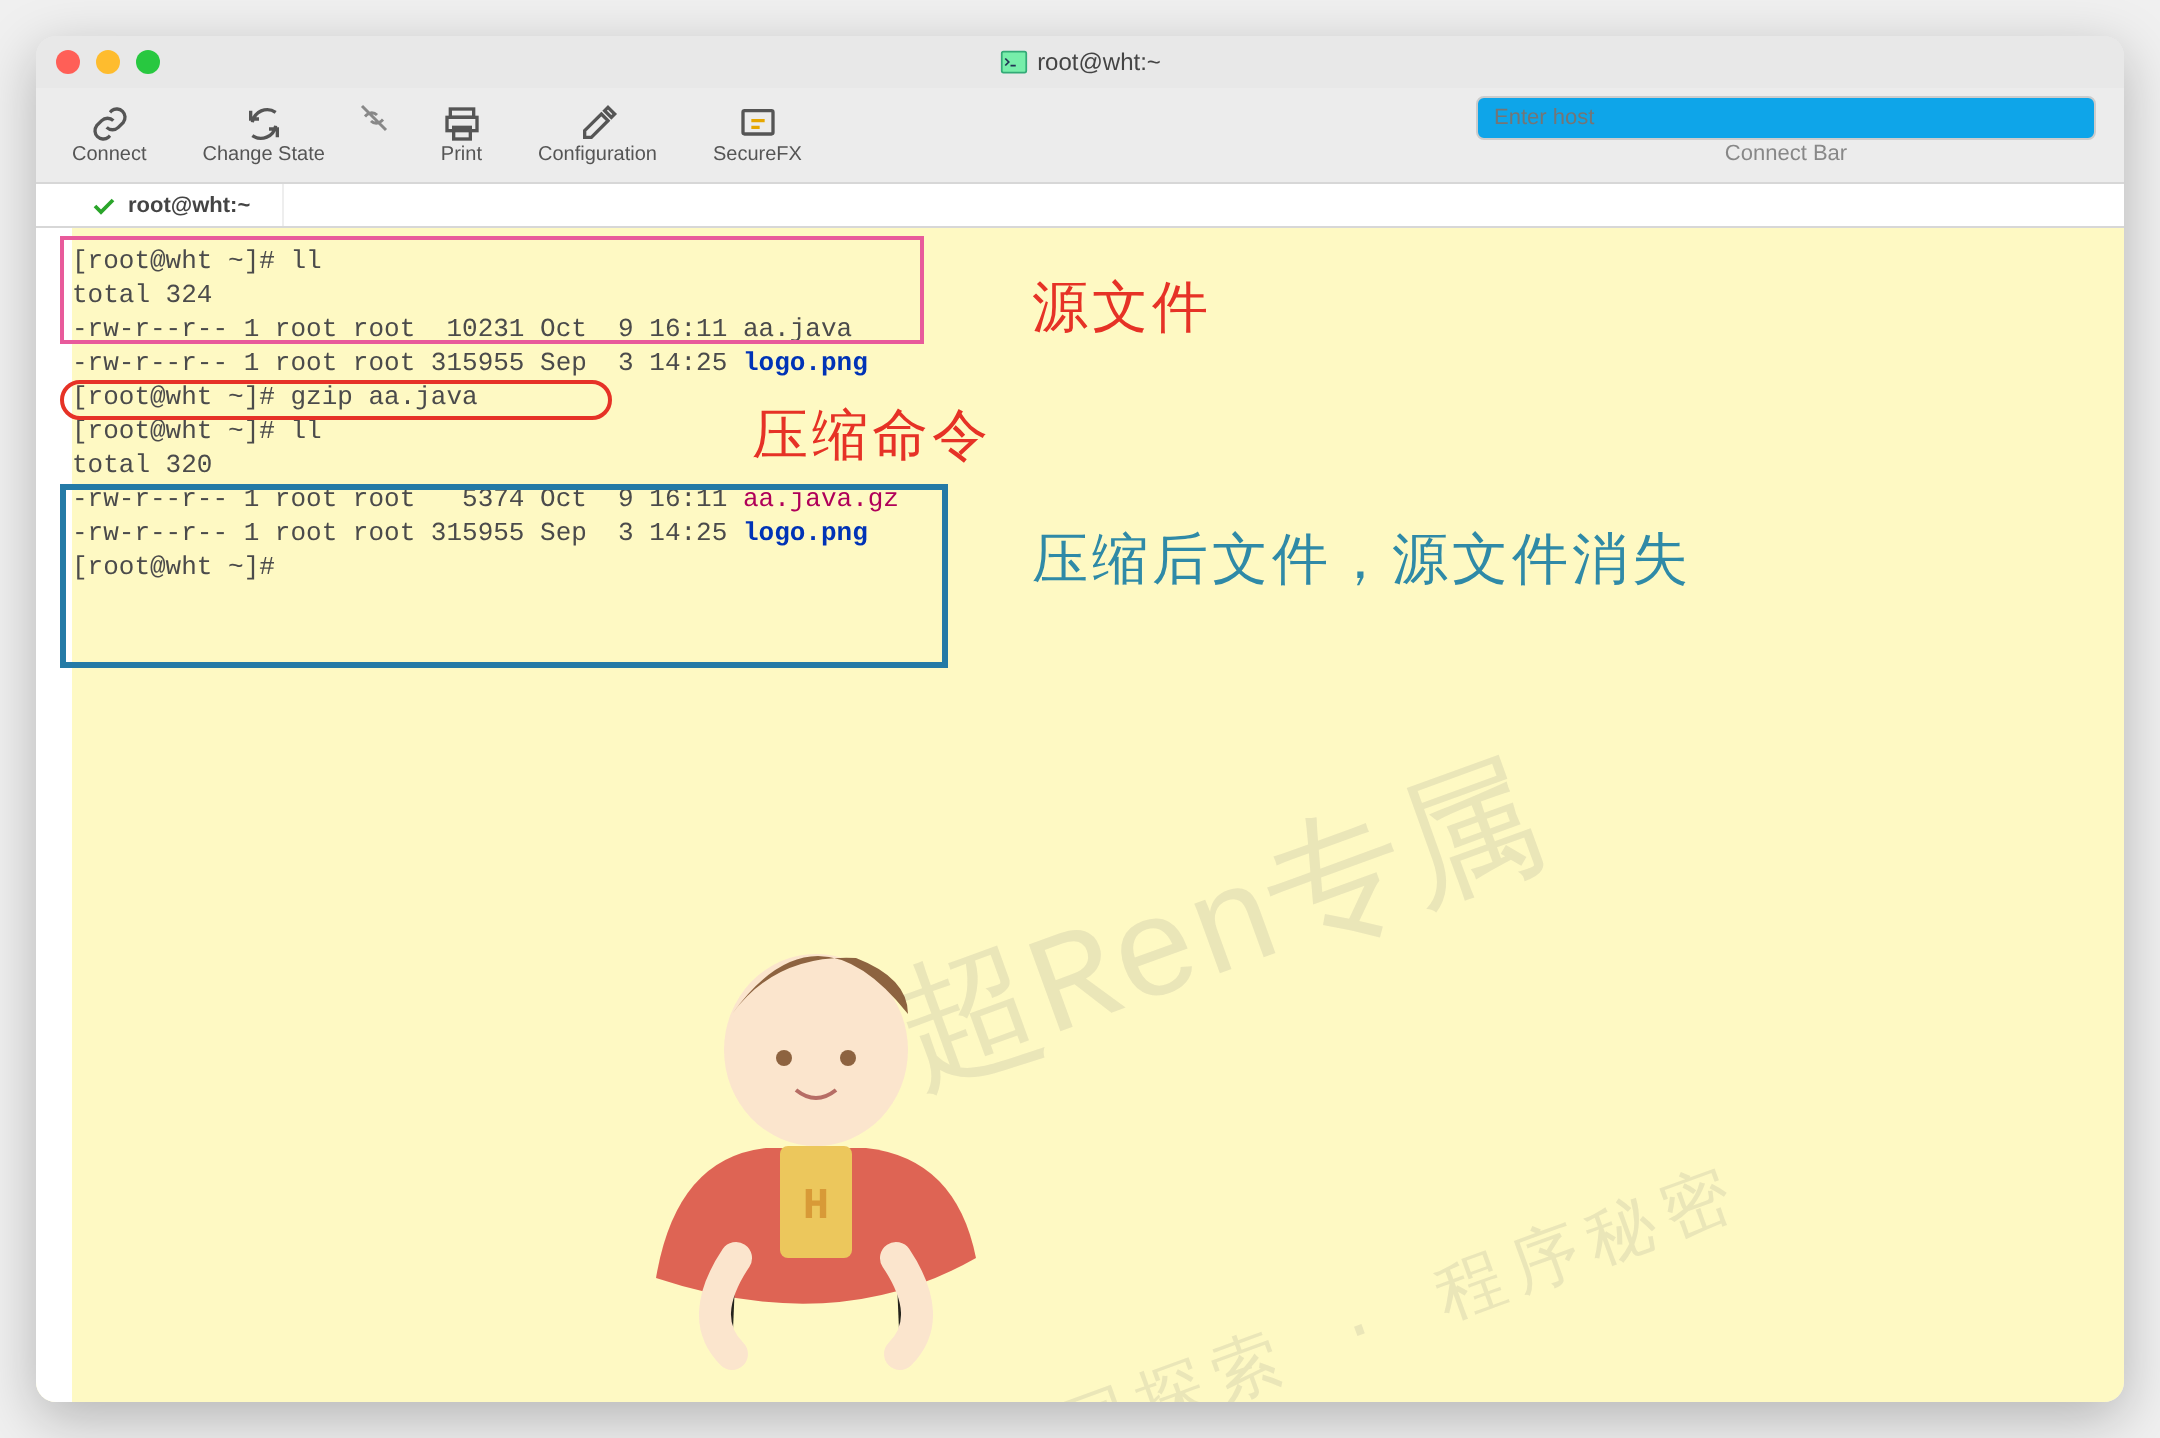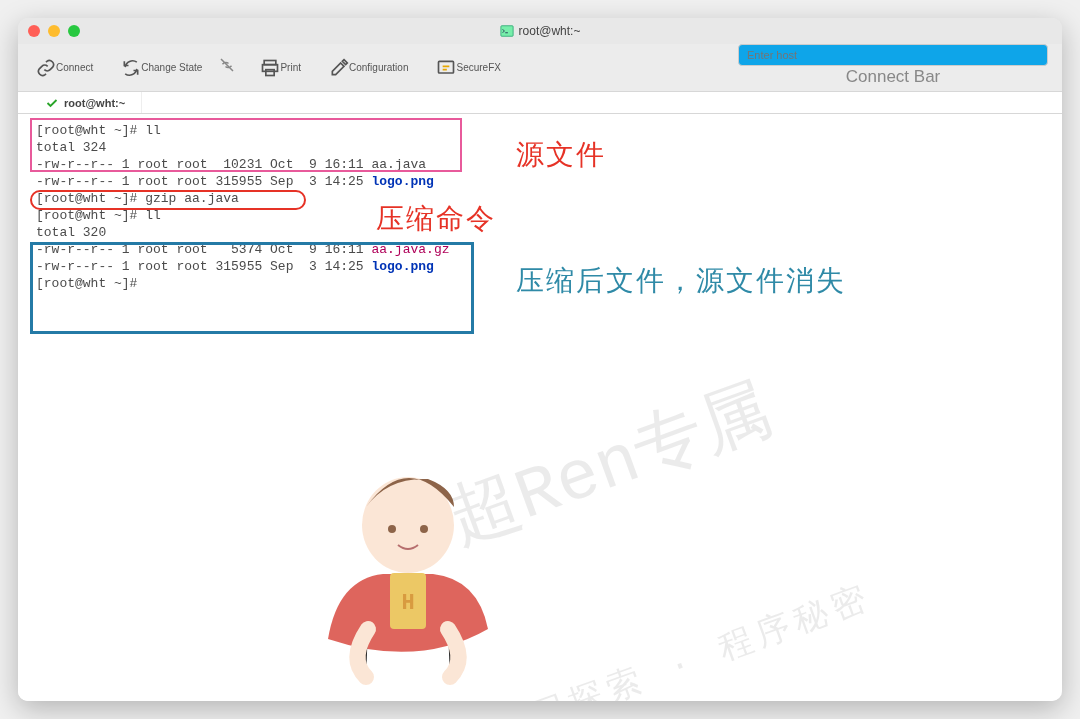"Connect" .tool-btn { flex-direction: row -> column }
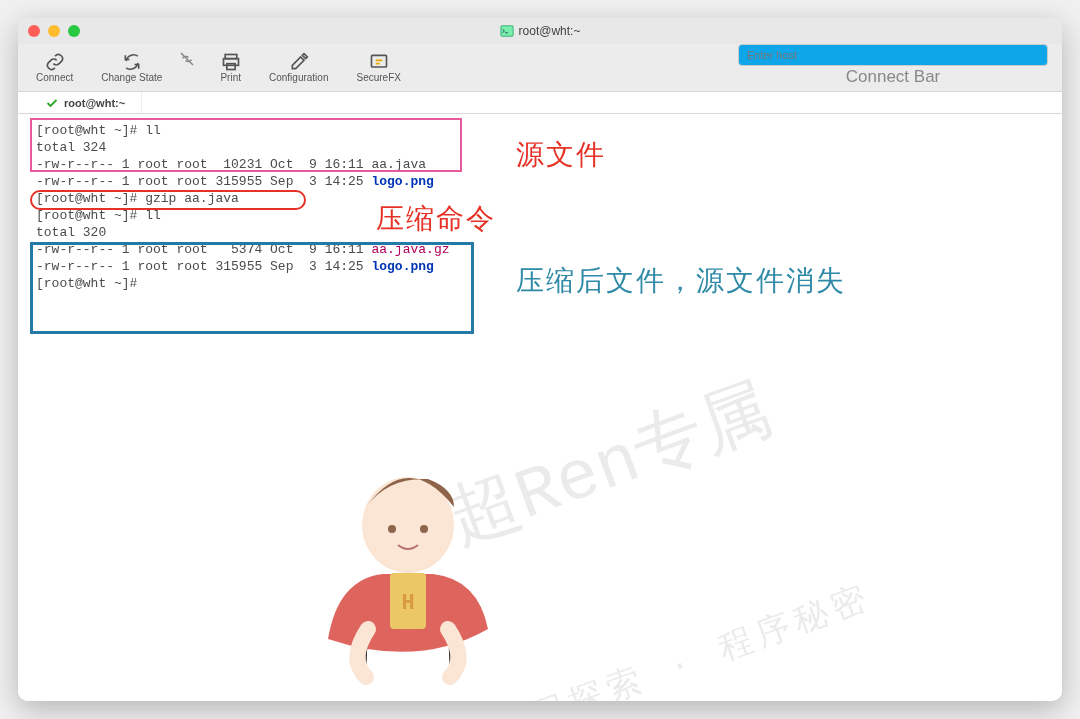"Connect Bar" .status-bar { font-size: 17px -> 11px }
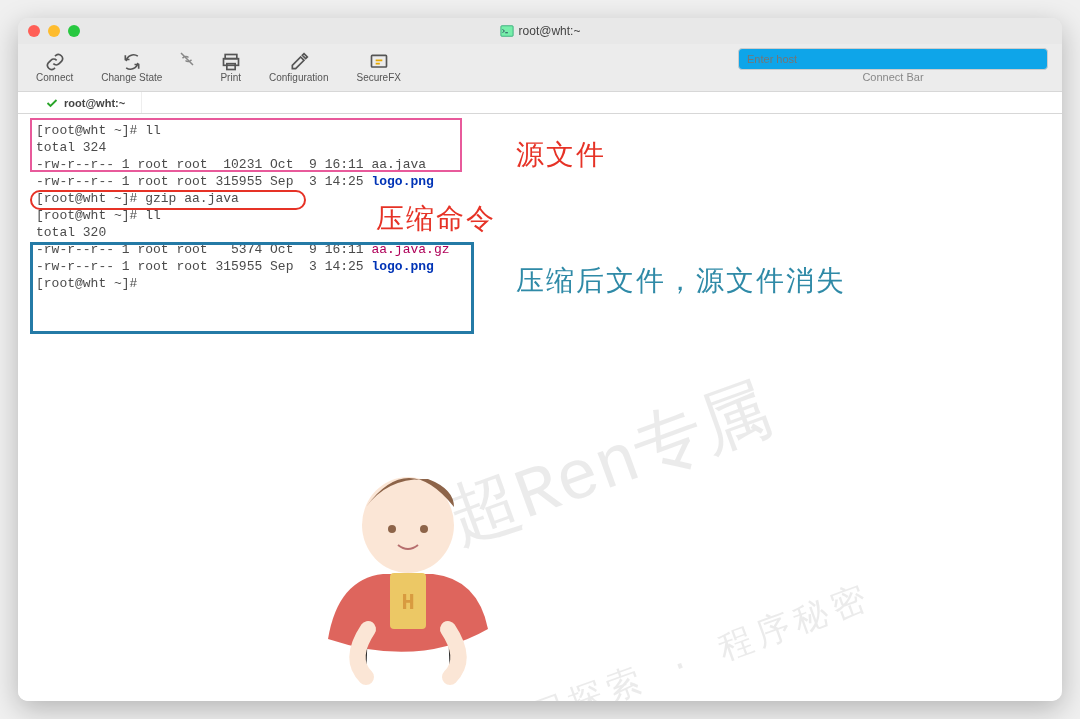"[root@wht ~]# ll" .terminal { background: #ffffff -> #fef9c3 }
